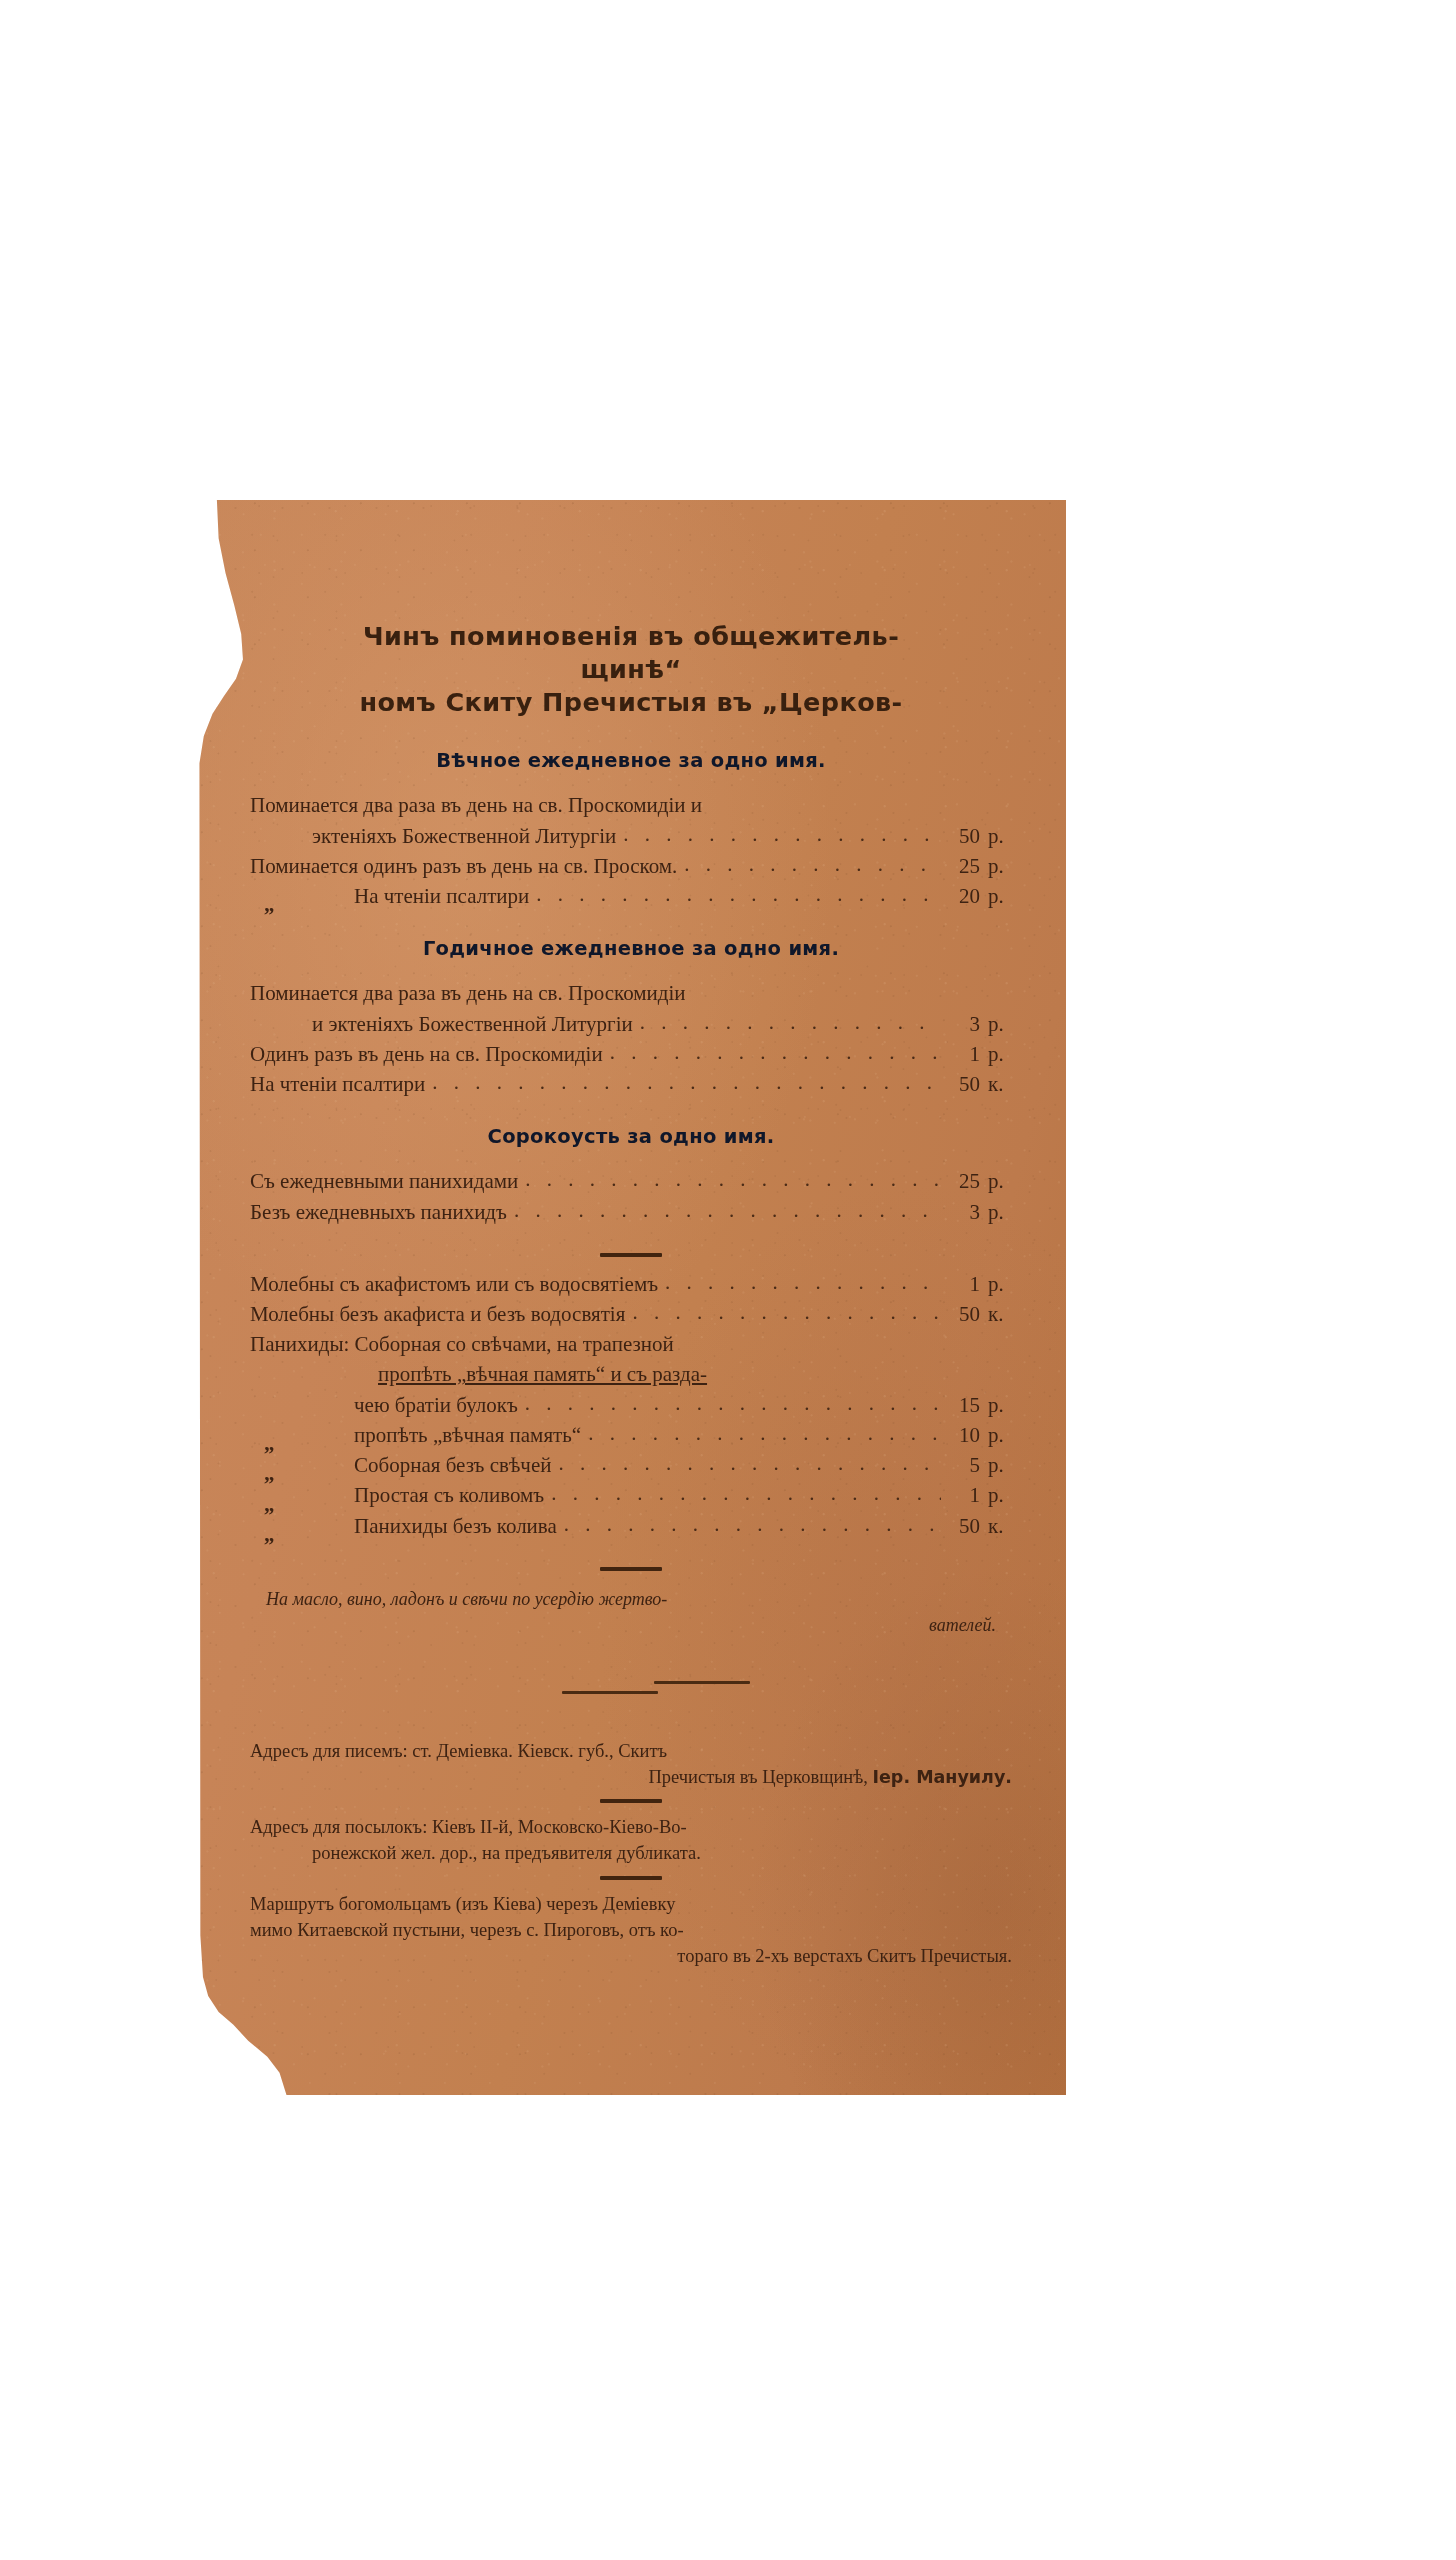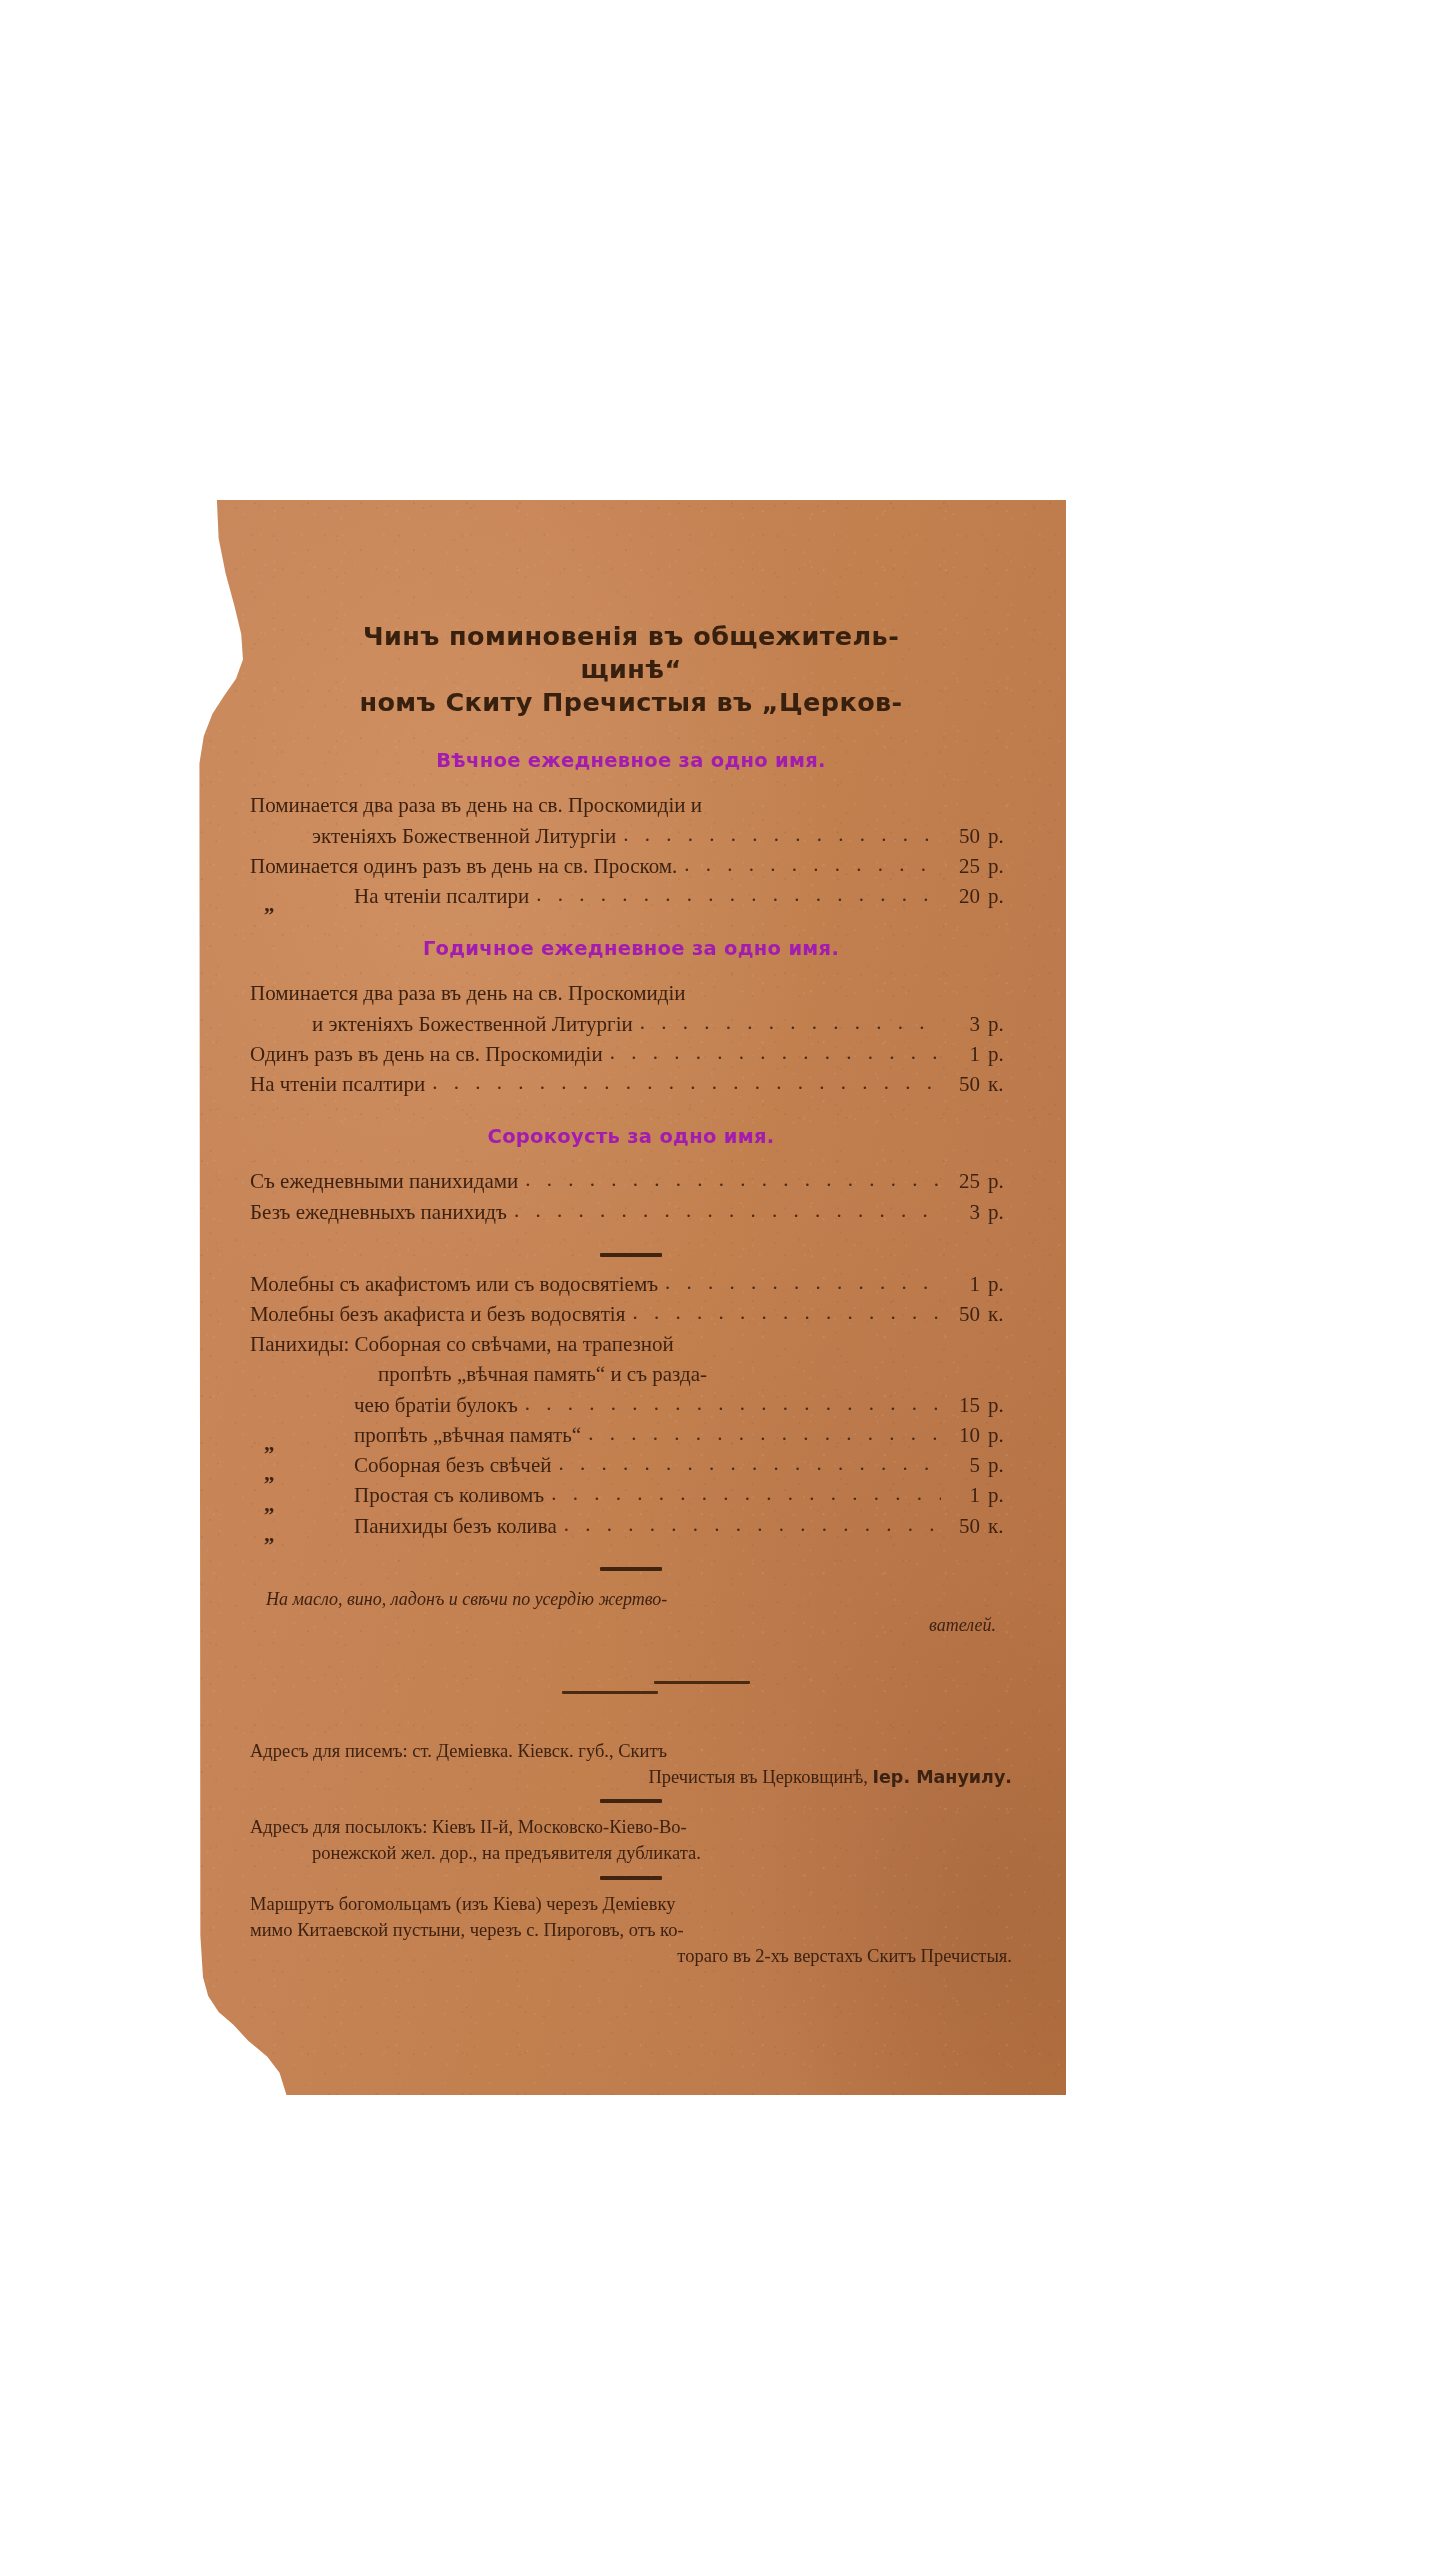"Вѣчное ежедневное за одно имя." .section-head { color: #a21caf -> #0f172a }
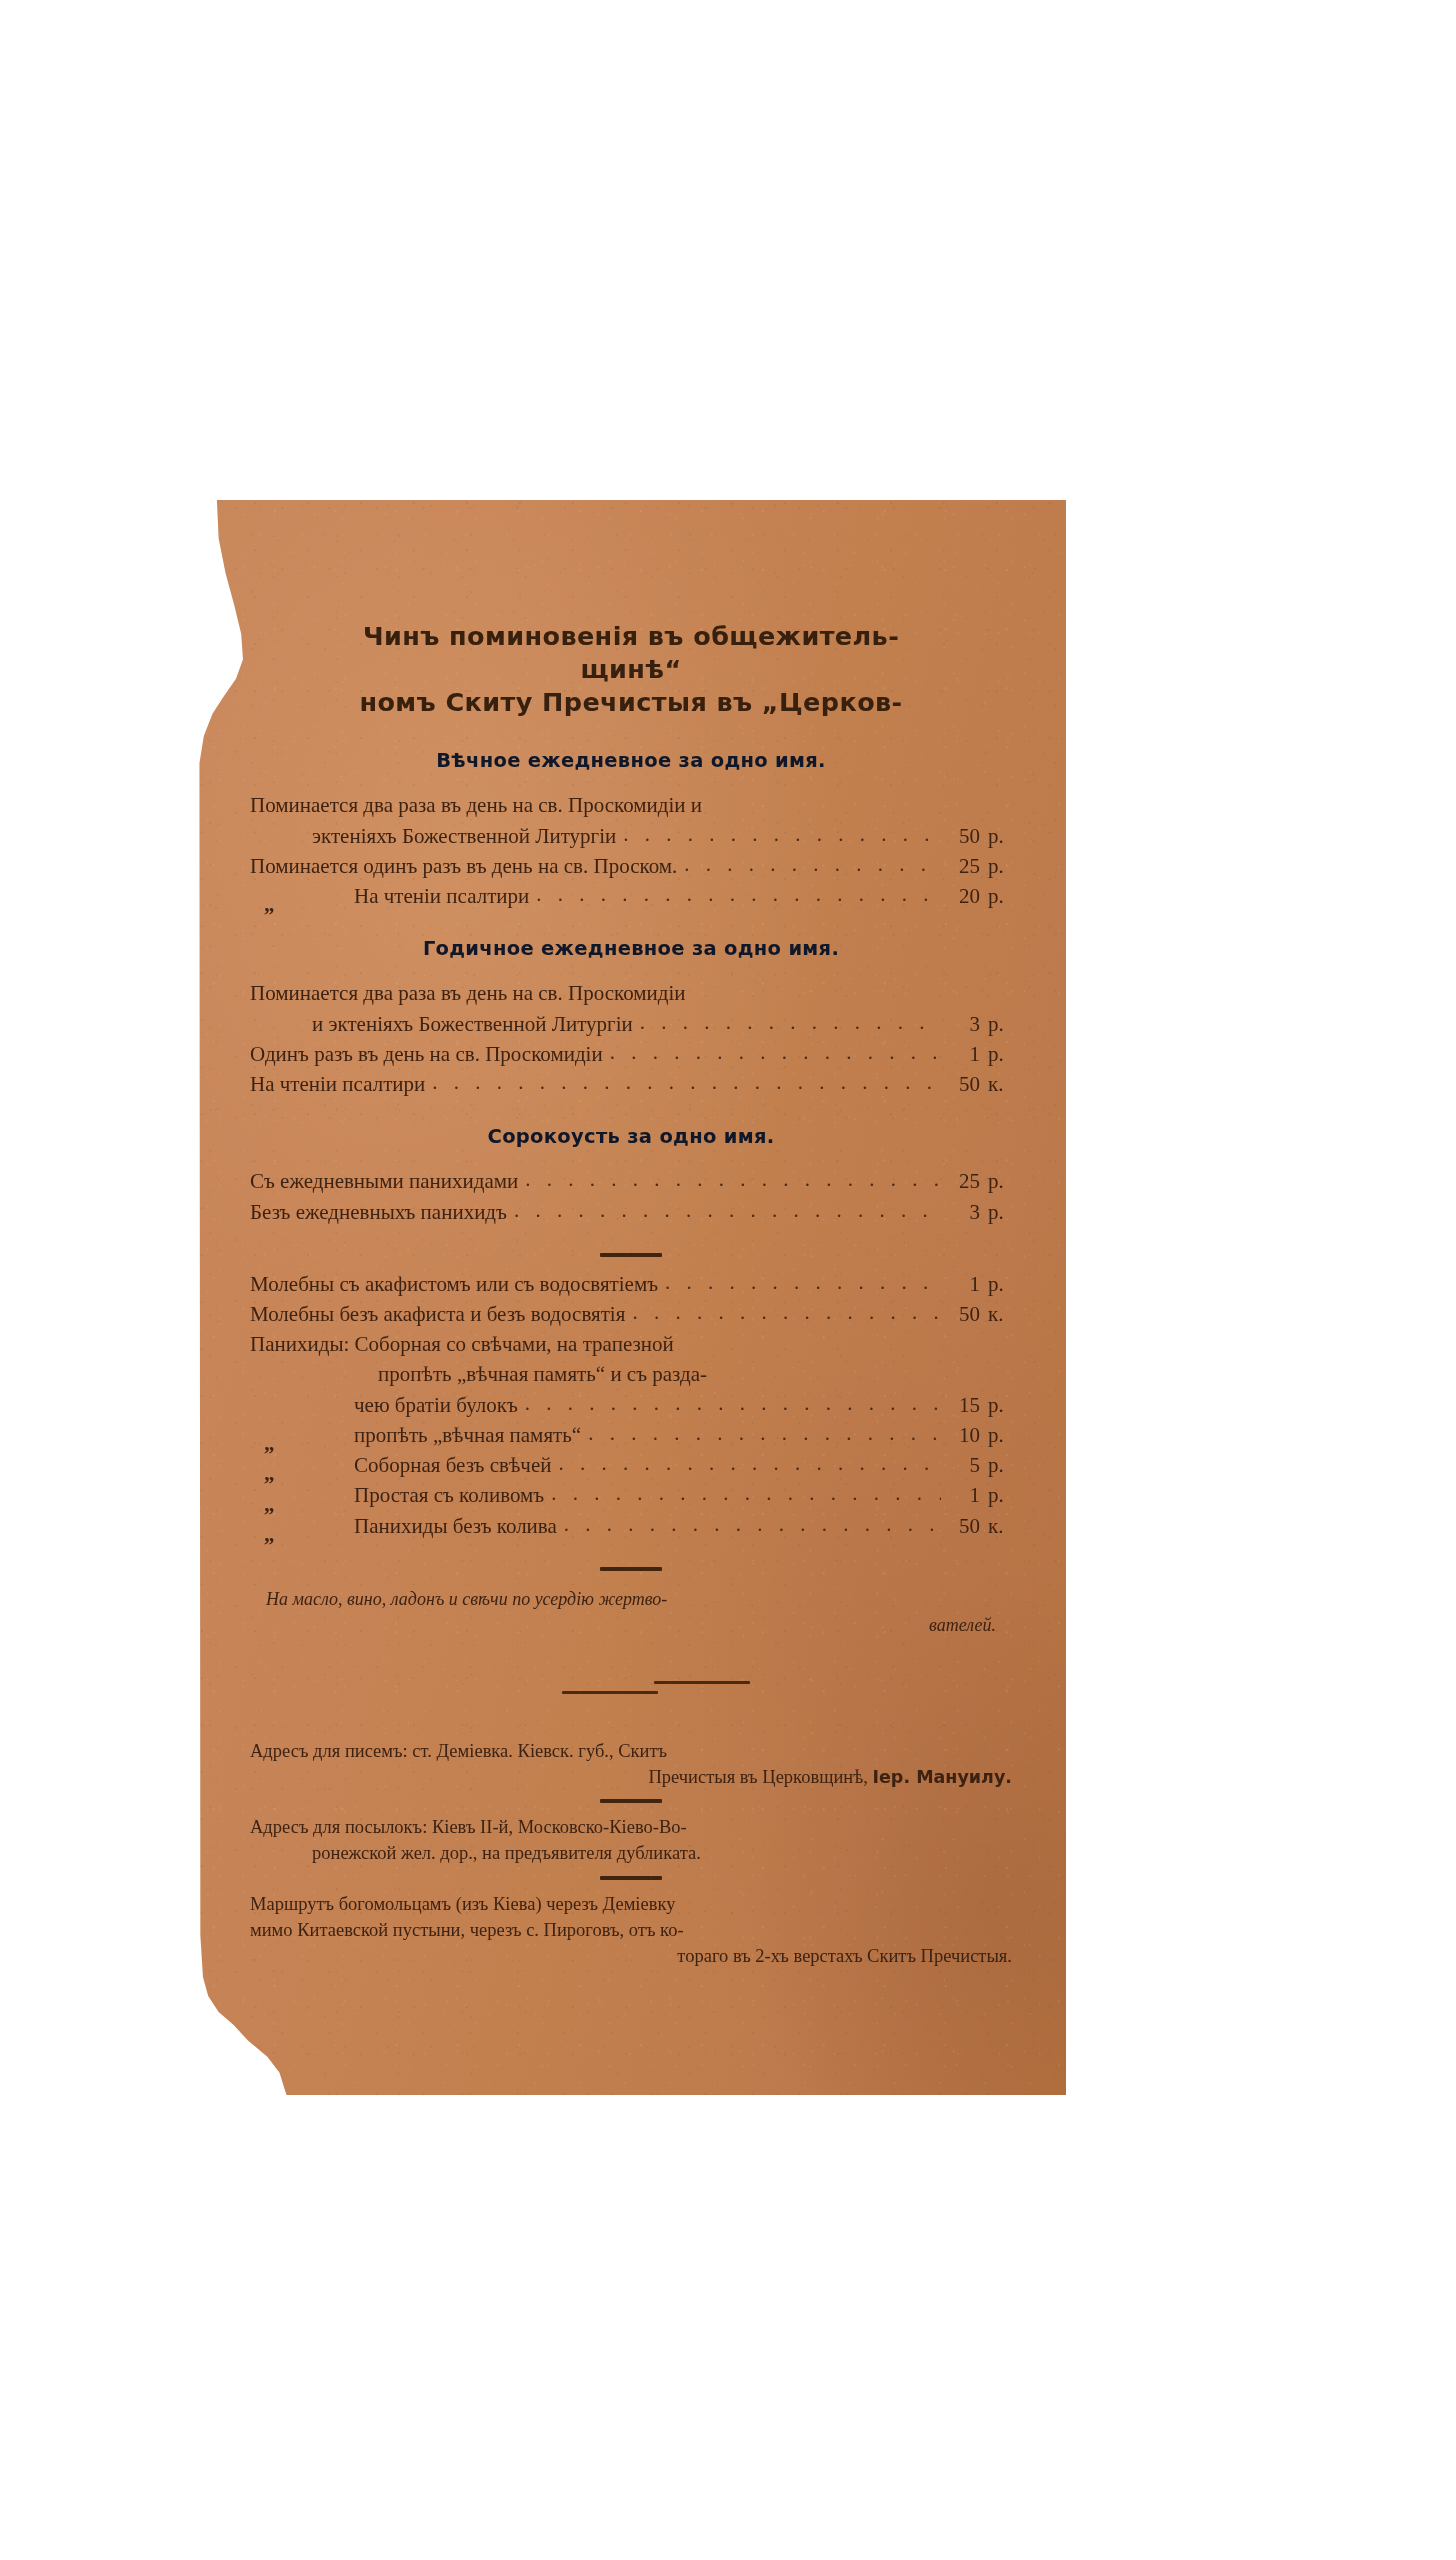"пропѣть „вѣчная память“ и съ" .ind-3 { text-decoration: none -> underline }
